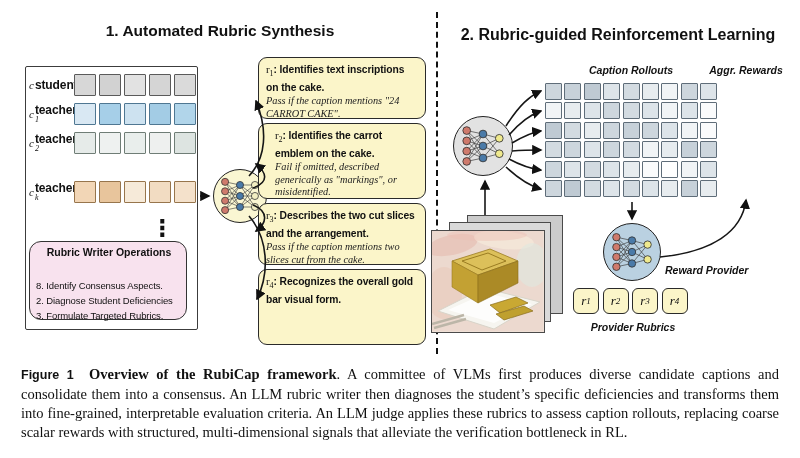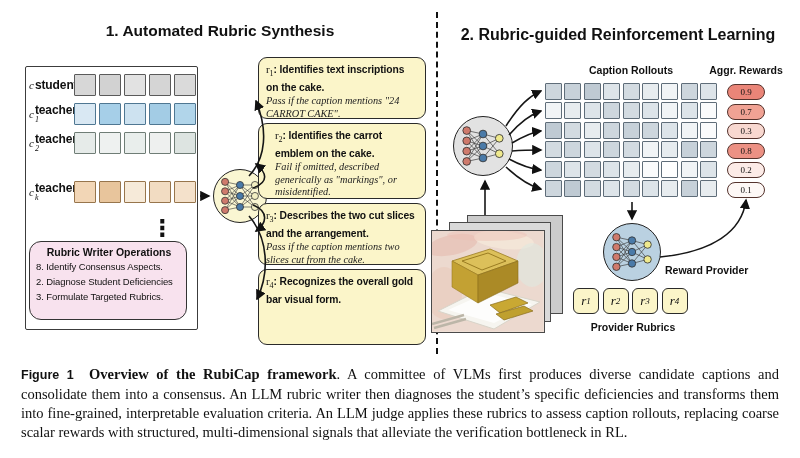"Caption Rollouts" .mini-label { font-style: none -> italic }
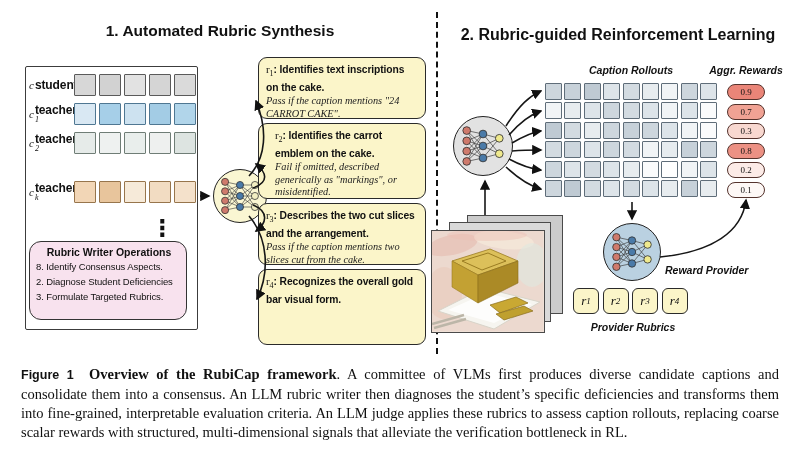"0.9" div.chips { html: <div> <div> <span>0.9</span> </div> <div> <span>0.7</span> </div> <div> <span>0.3</span> </div> <div> <span>0.8</span> </div> <div> <span>0.2</span> </div> <div> <span>0.1</span> </div> </div> -> none }
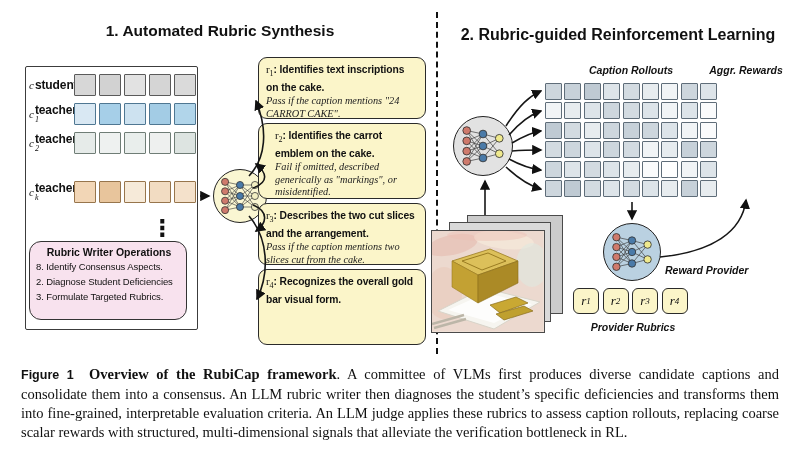"Rubric Writer Operations" .writer-title { margin-bottom: 1px -> 20px }
